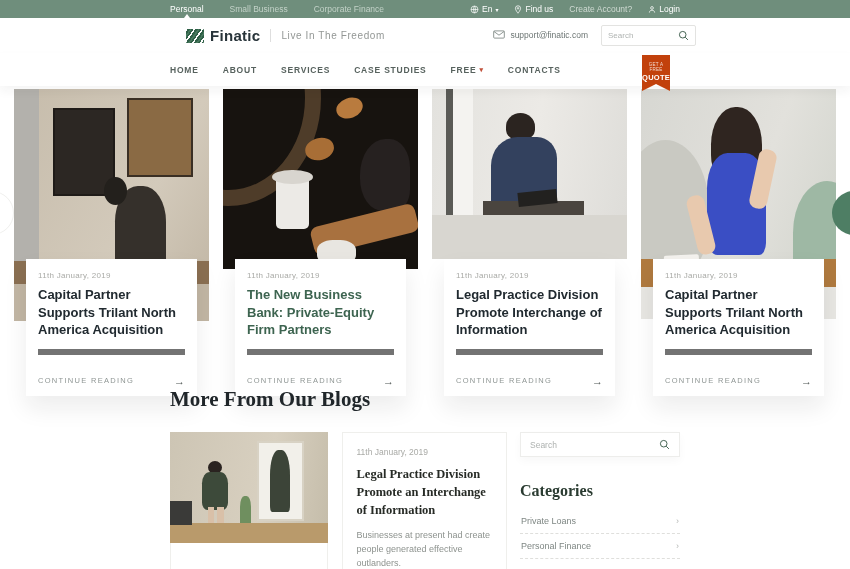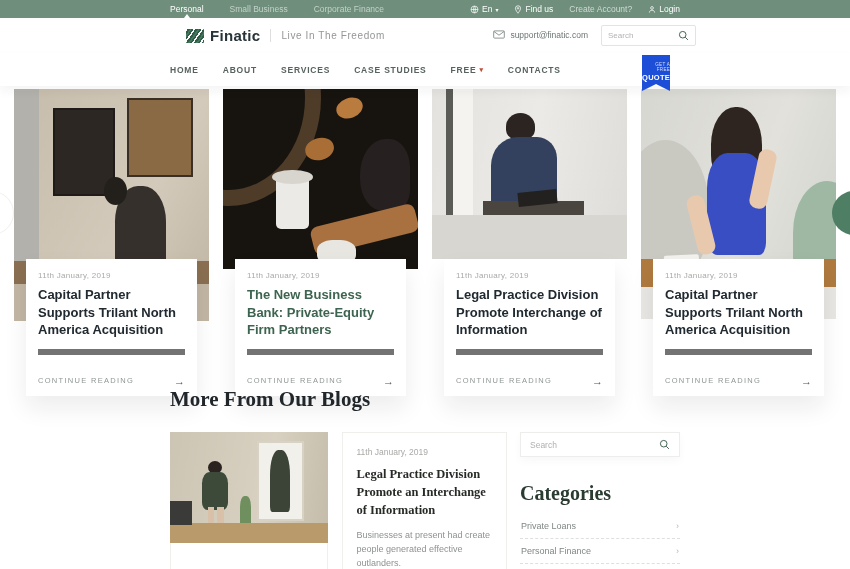"QUOTE" .quote-badge { background: #1d4ed8 -> #c2410c; text-align: right -> center }
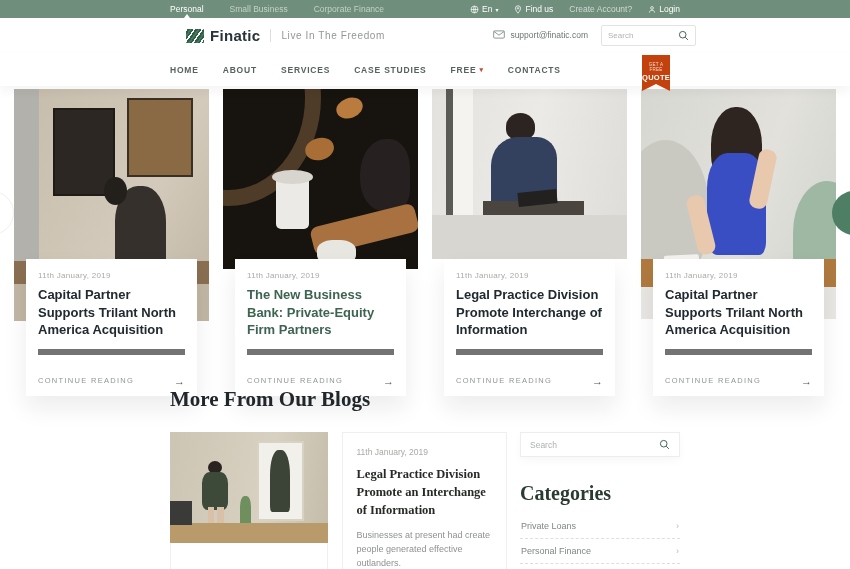"Categories" .cat-title { font-size: 20px -> 16px }
